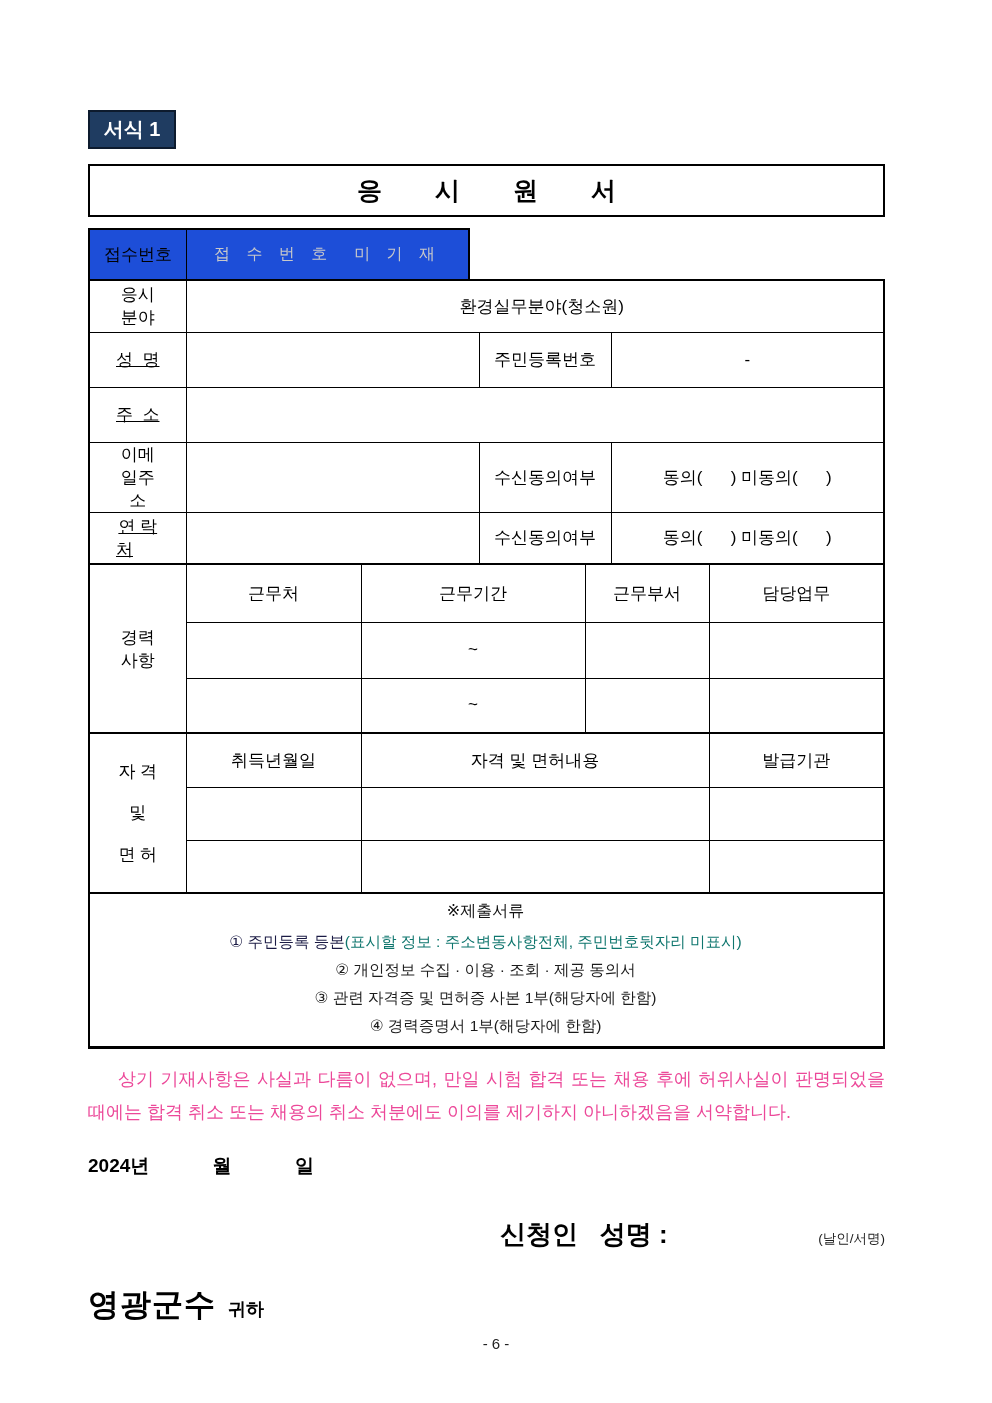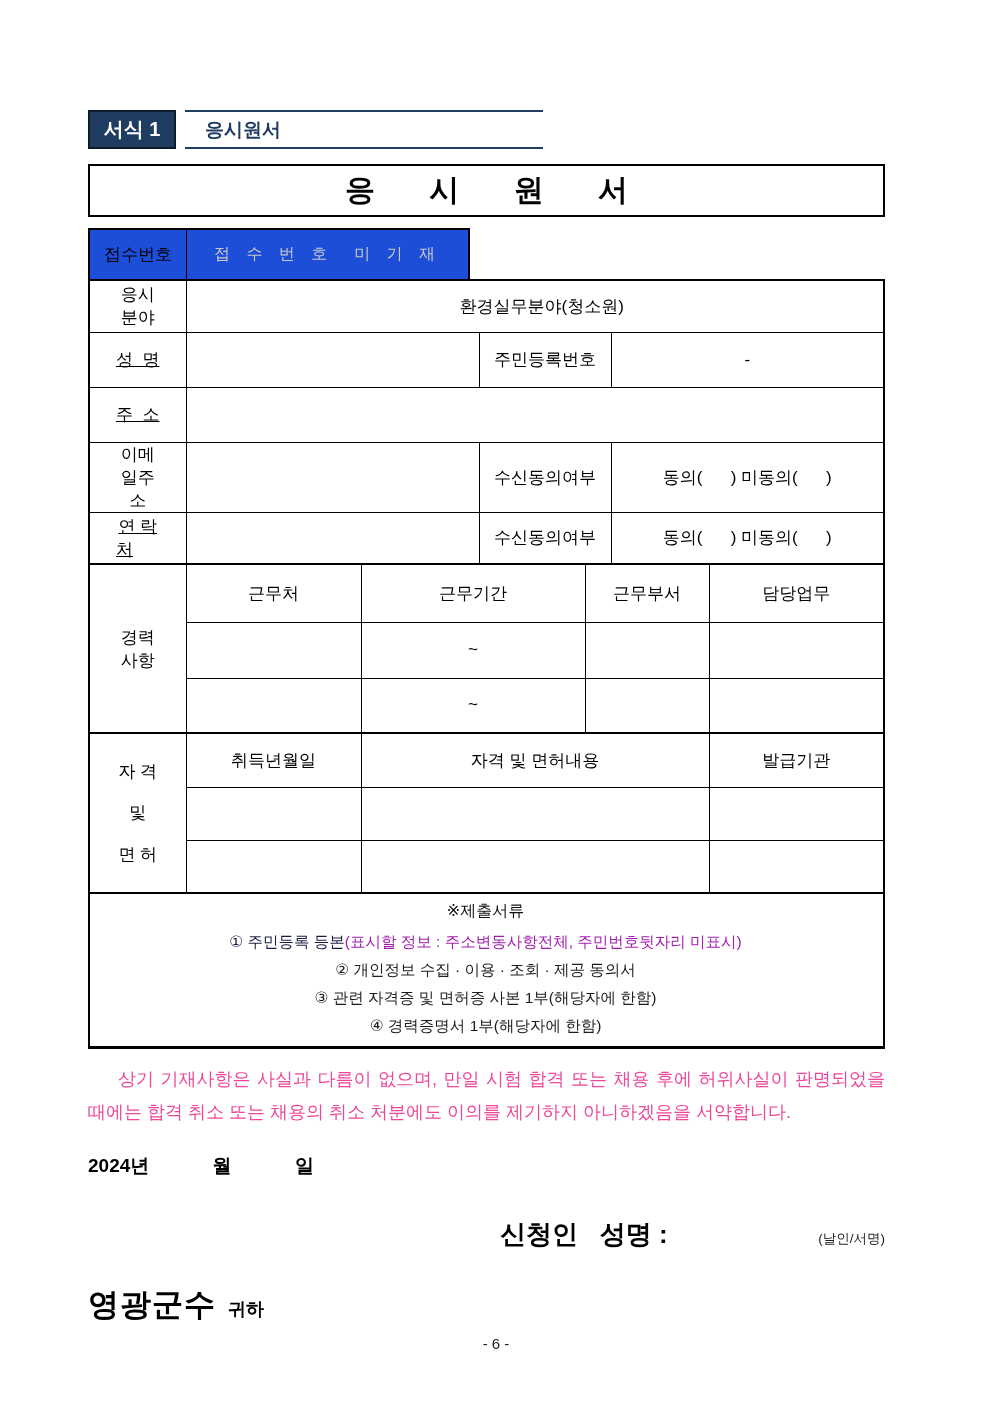"응시원서" div.tag-wrap { html: <div> <span>응시원서</span> </div> -> none }
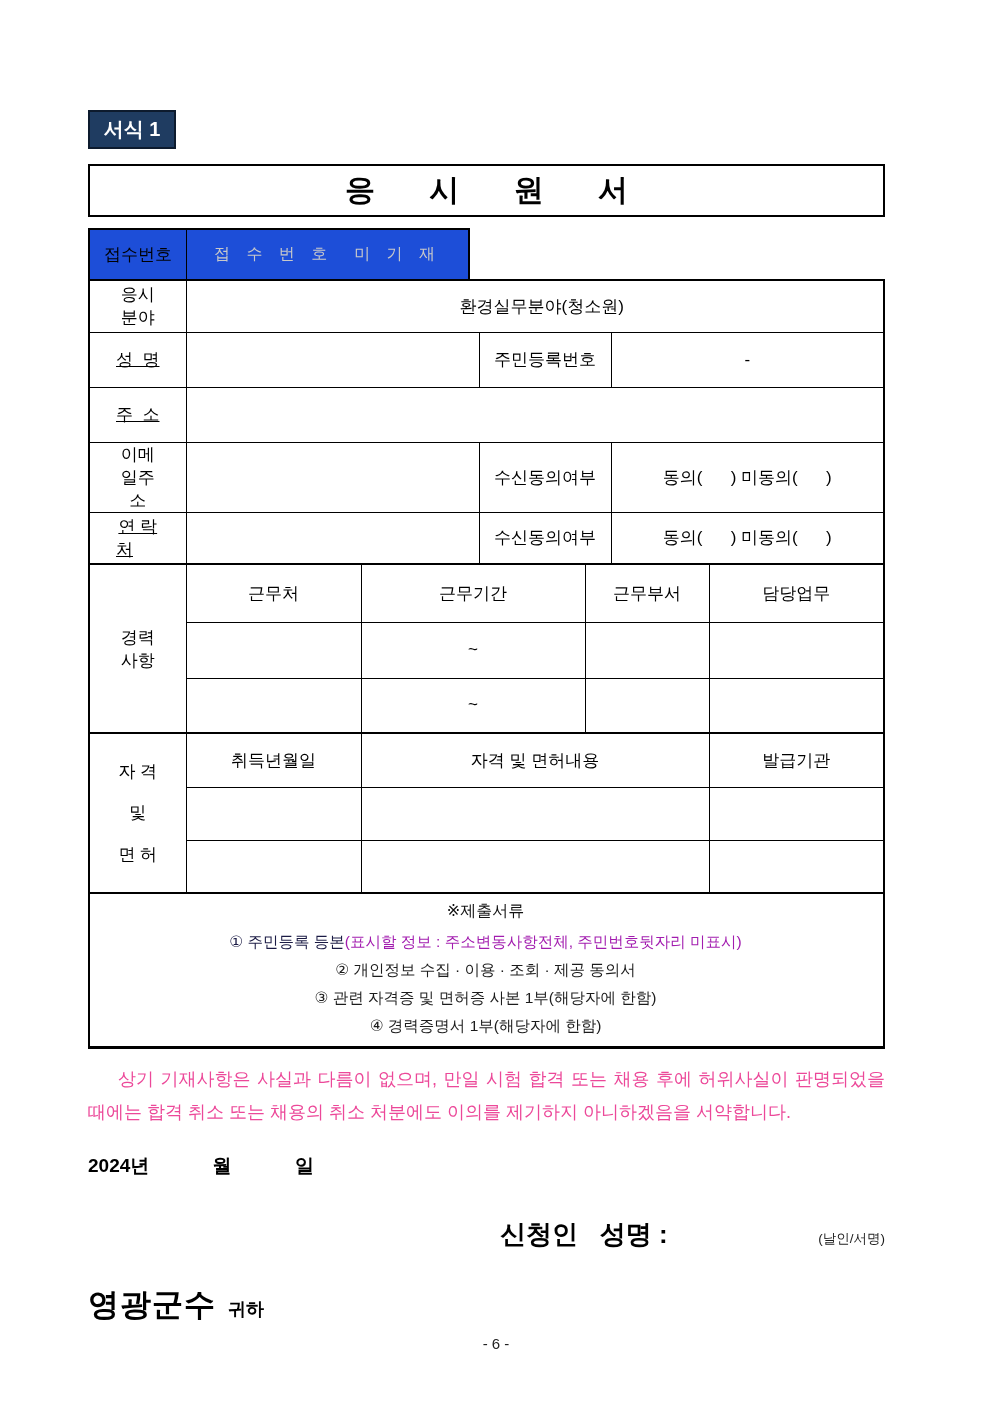"응 시 원 서" .title-text { font-size: 30px -> 25px }
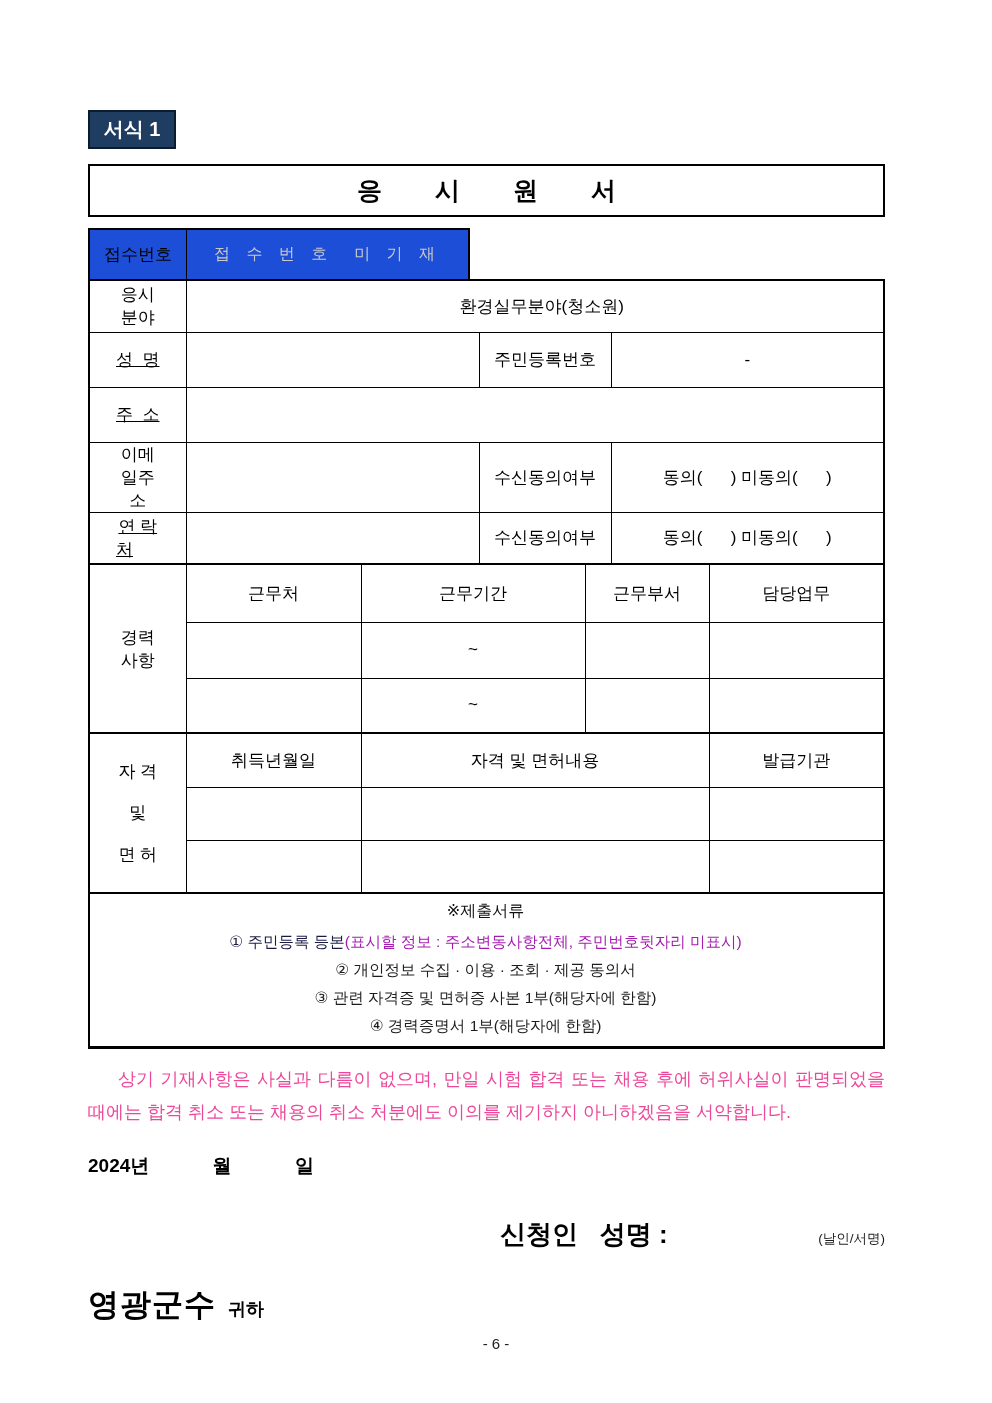"(표시할 정보 : 주소변동사항전체, 주민번호뒷자리" .doc-item .blue-note { color: #a21caf -> #0f766e }
